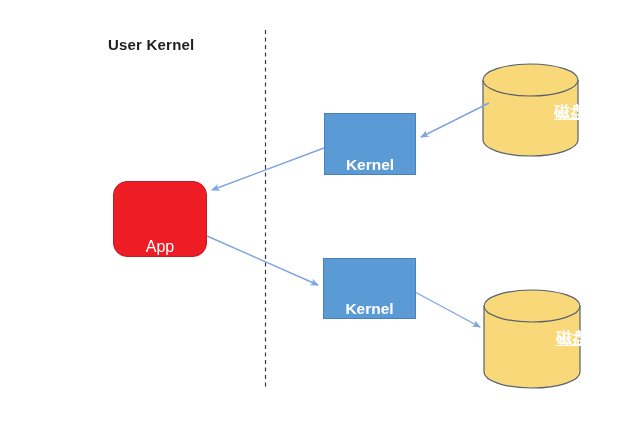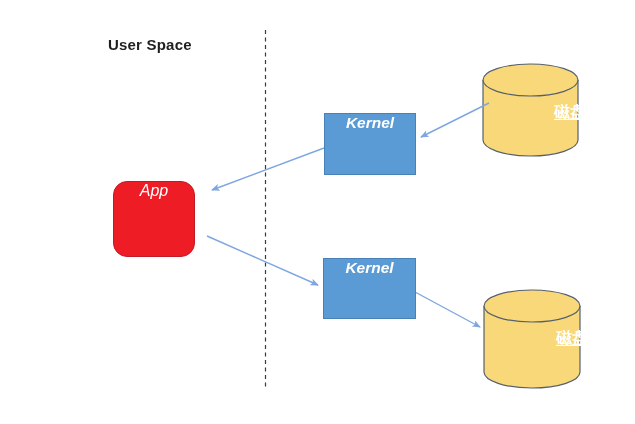"User Space" div.region-label { text: Space -> Kernel }
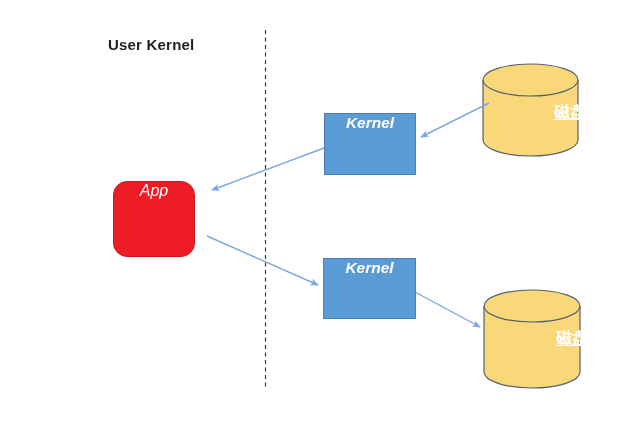"Kernel" .node { align-items: flex-start -> flex-end; font-style: italic -> none }
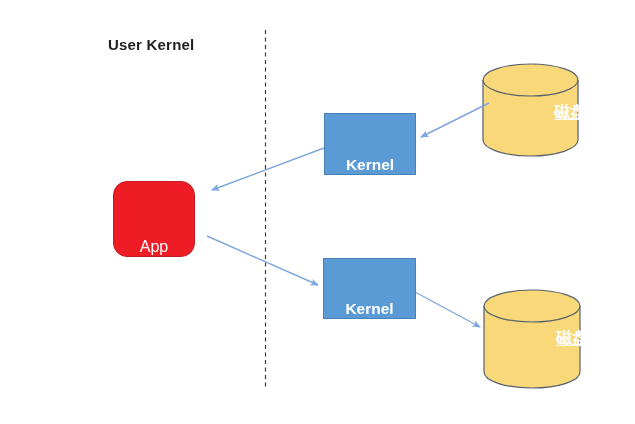"App" .node-app { width: 82px -> 94px }
